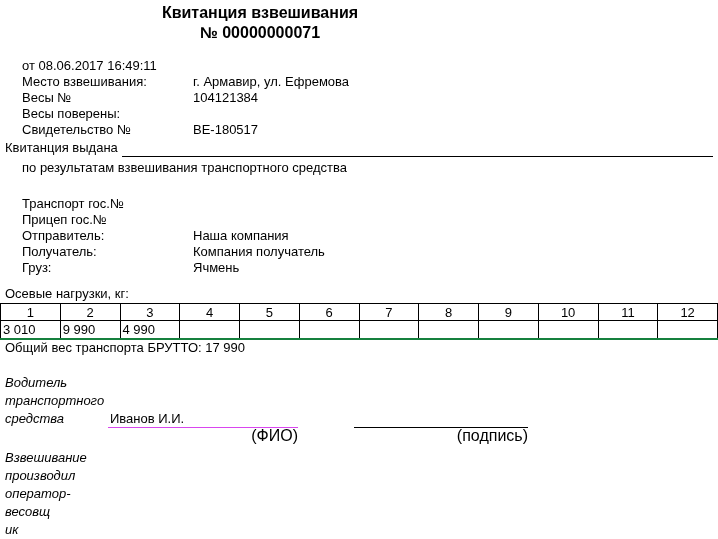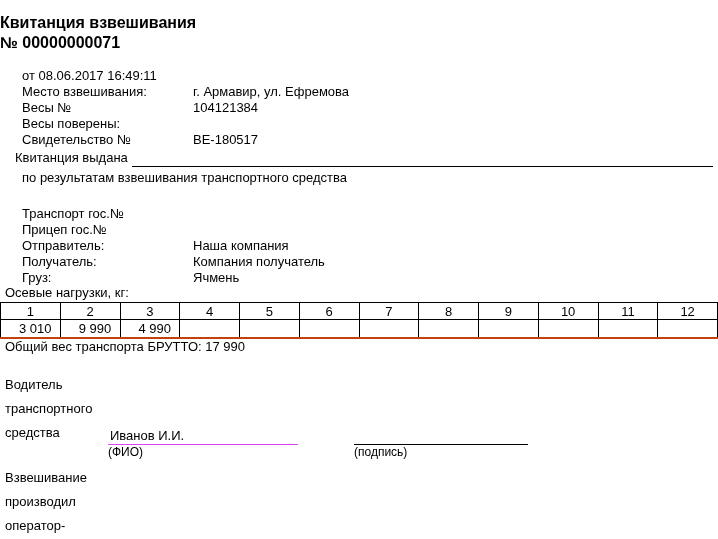"Квитанция взвешивания" .title-block { padding-top: 13px -> 3px; text-align: left -> center }
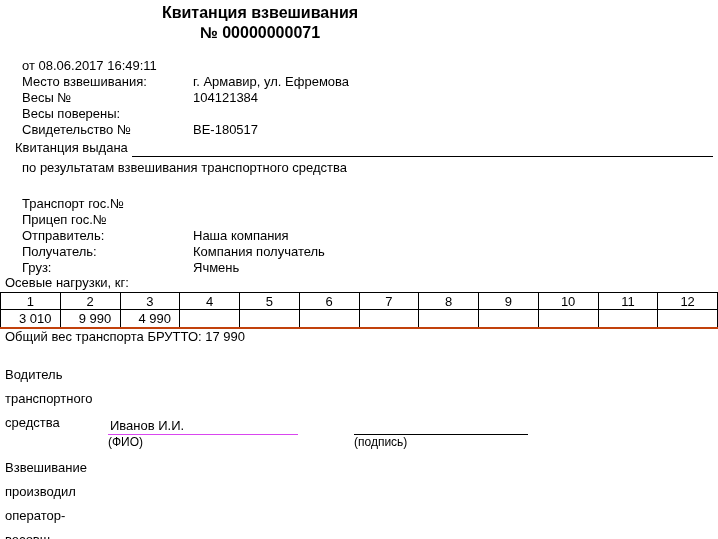"Квитанция выдана" .issued { padding-left: 15px -> 5px }
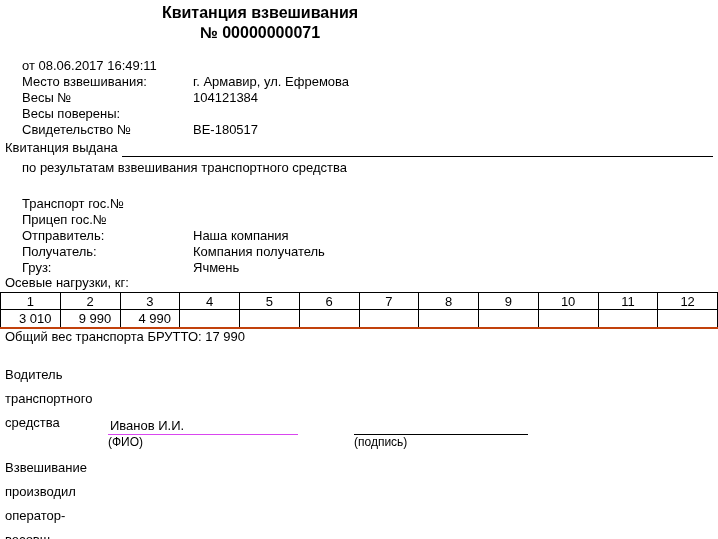"Осевые нагрузки, кг:" .axle-caption { margin-top: none -> 11px }
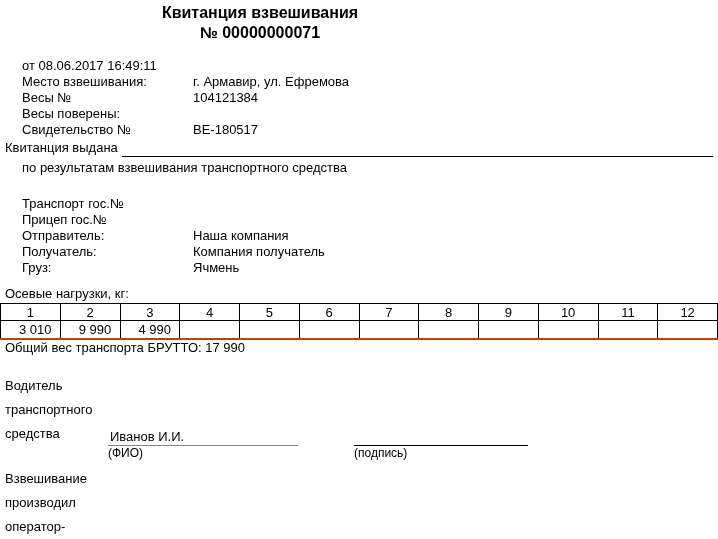"3 010" table.axle tr.dat td { border-bottom: 2px solid #c2410c -> 2px solid #15803d; padding-left: 18px -> 2px }
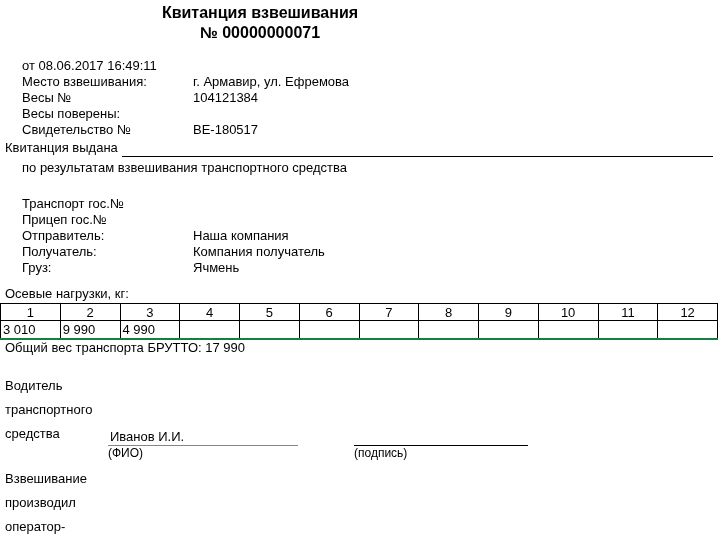"Водитель" .sig .slabel { font-style: none -> italic; line-height: 24px -> 18px }
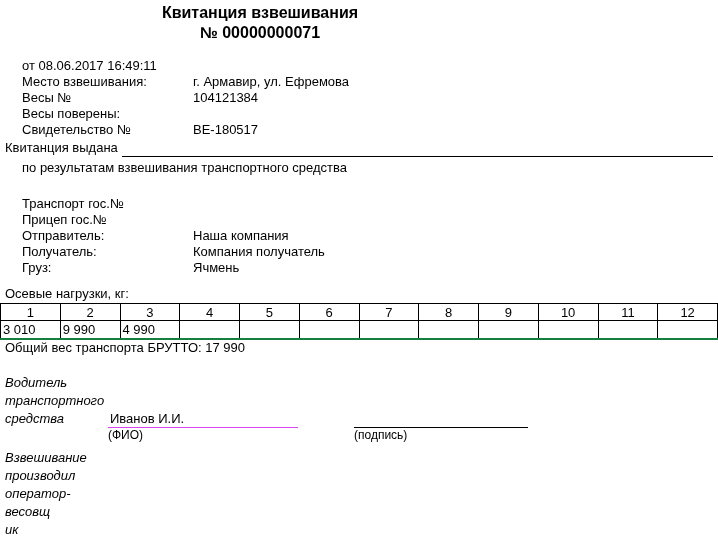"(ФИО)" .sig .scap { font-size: 12px -> 16px; text-align: left -> right }
